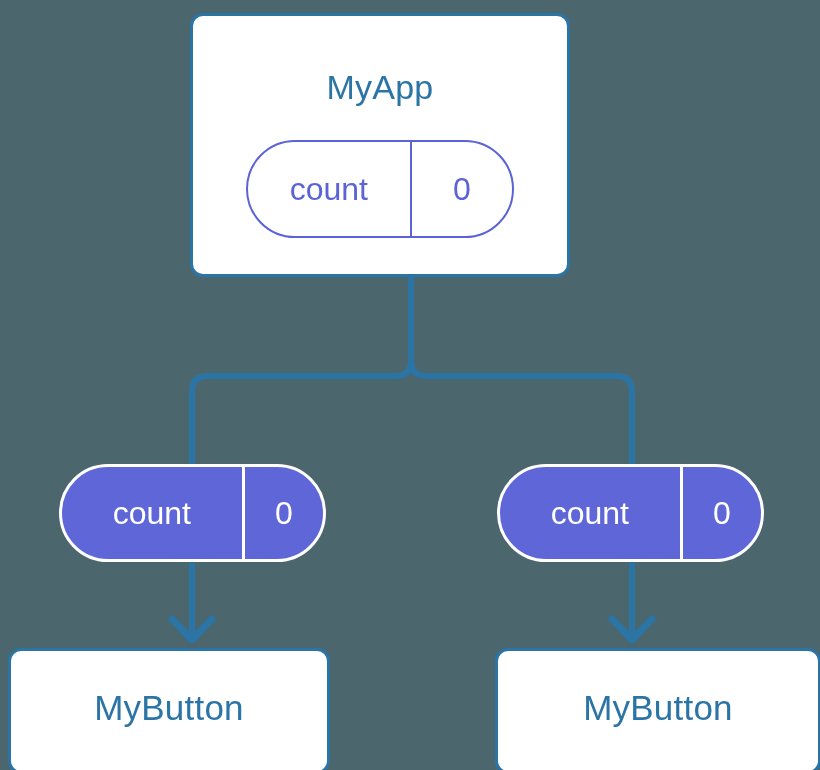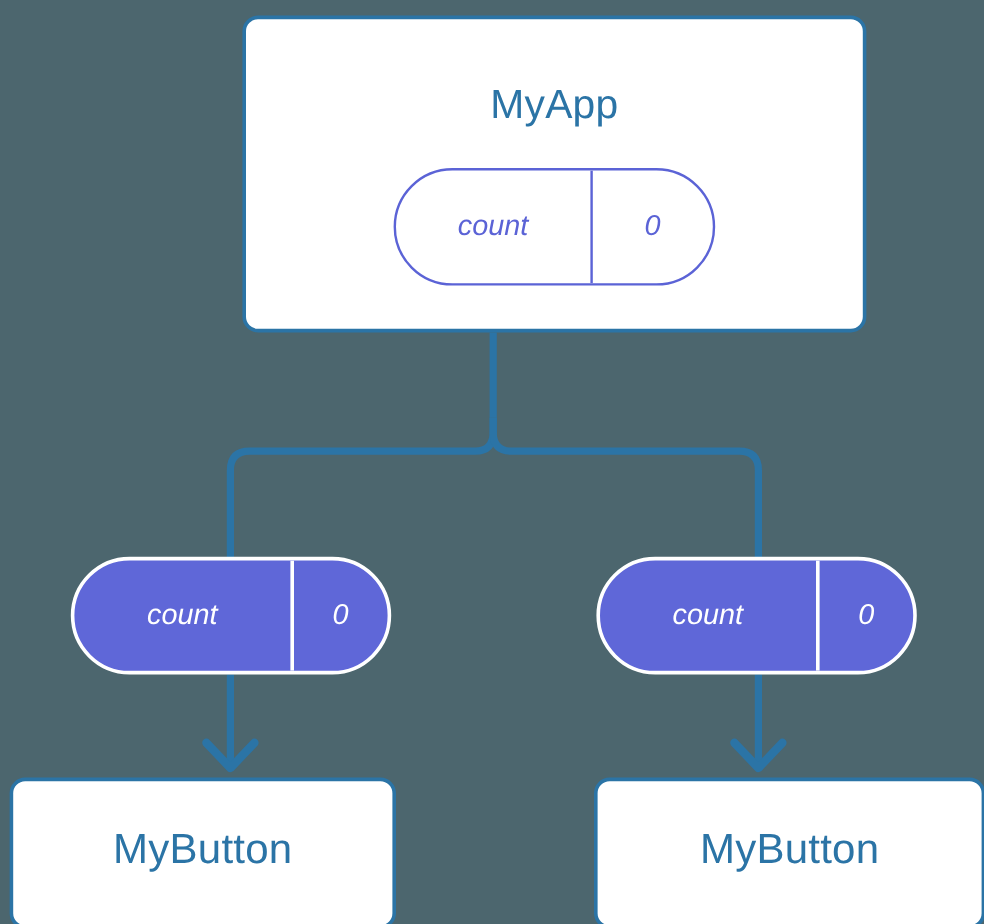"MyApp" #root-component { margin-left: 12px -> none; width: 520px -> 380px }
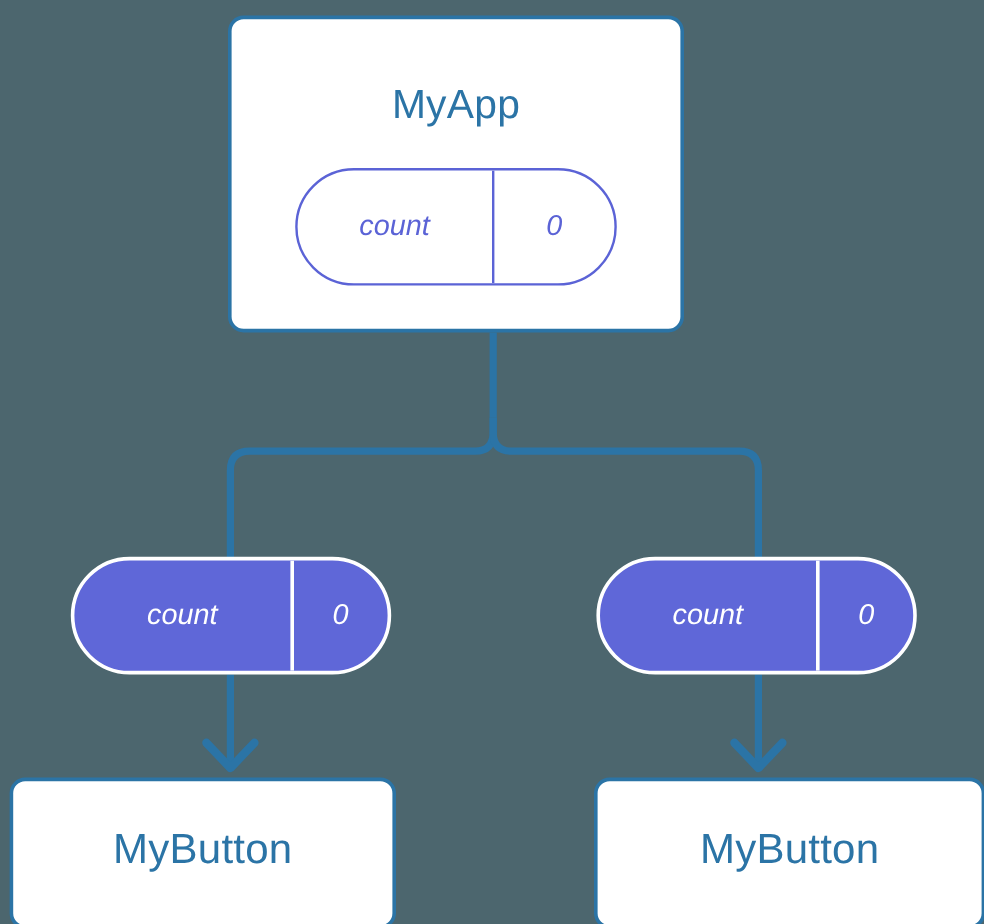"count" .pill-key, .pill-value { font-size: 24px -> 32px; font-style: italic -> none }
